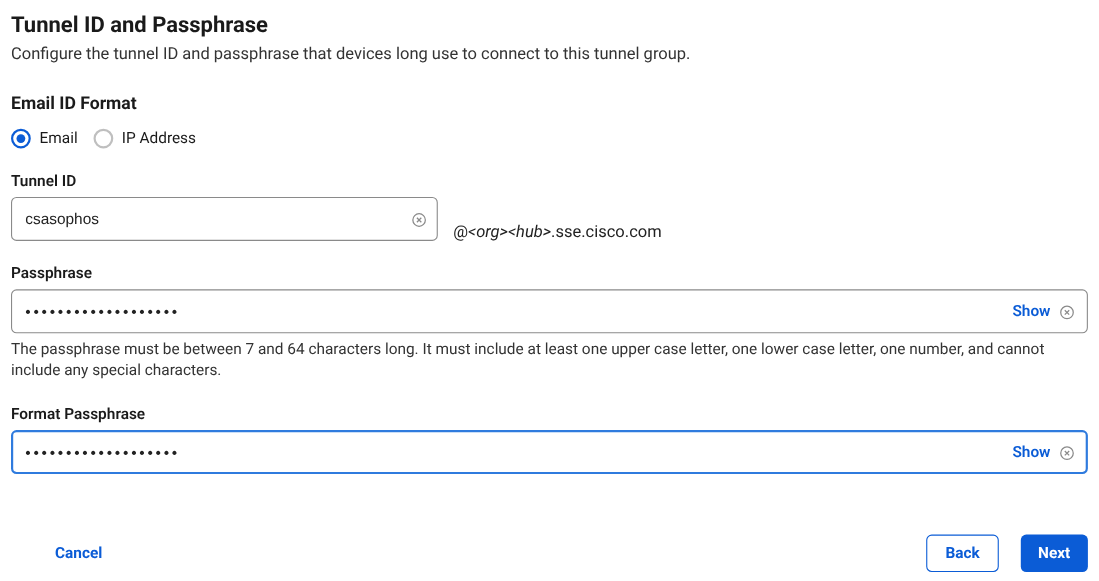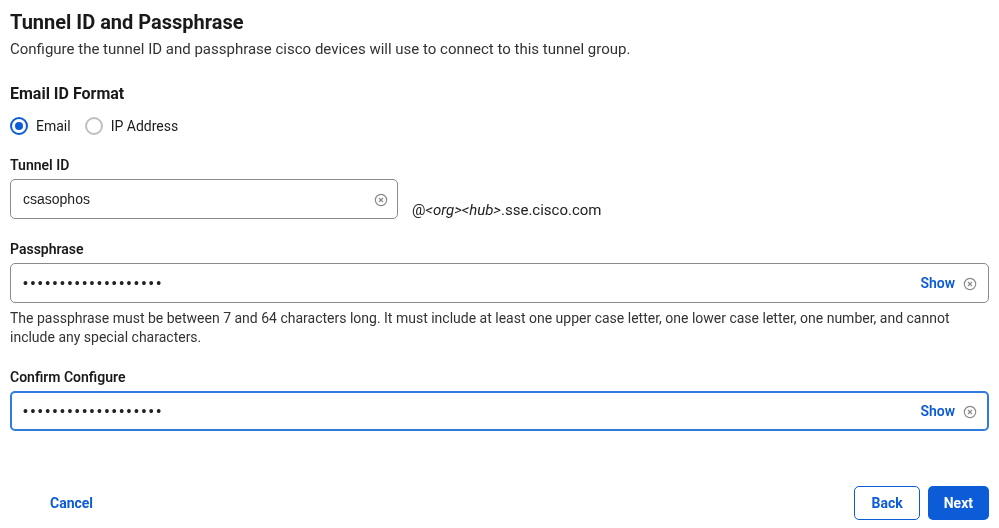"Configure the tunnel ID and" p.subtitle { text: cisco devices will -> that devices long }
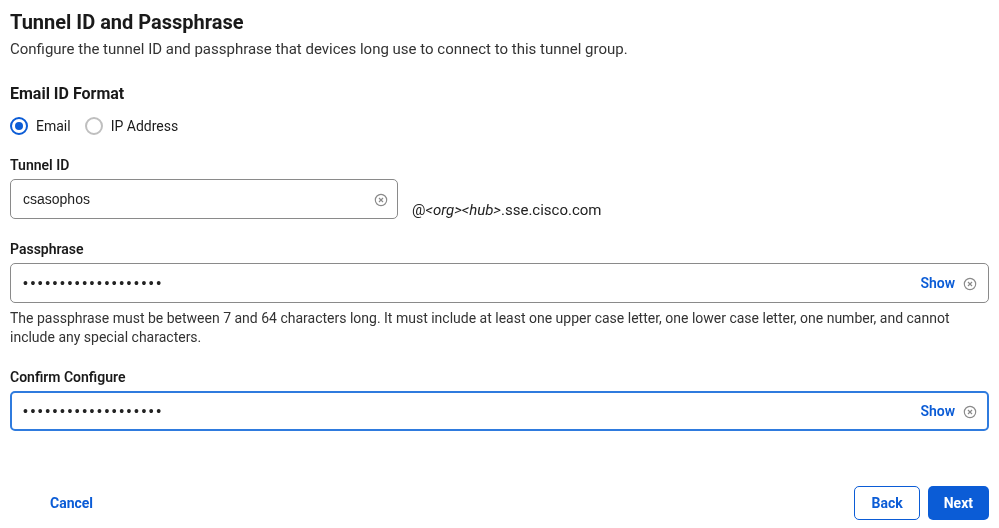"Confirm Configure" div.field-label { text: Confirm Configure -> Format Passphrase }
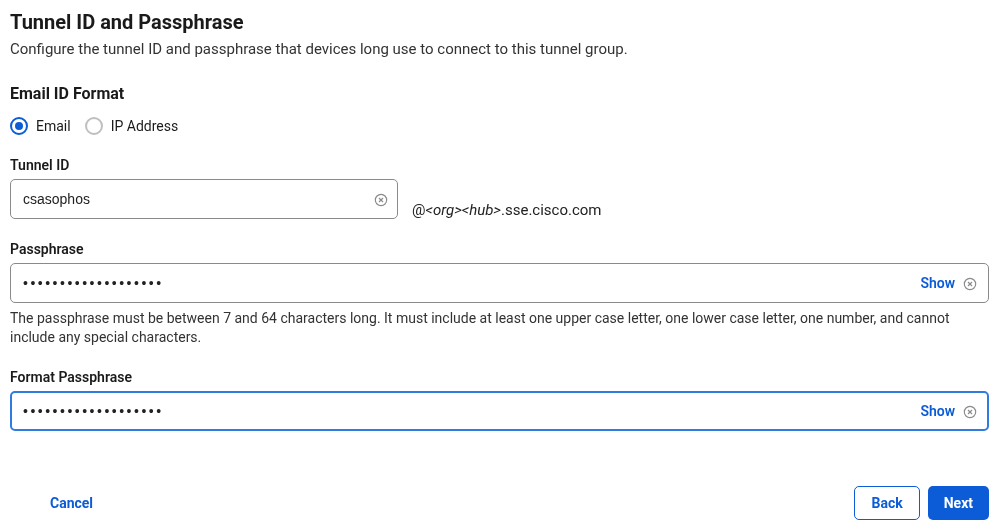"Back" .footer-right { gap: 8px -> 20px }
